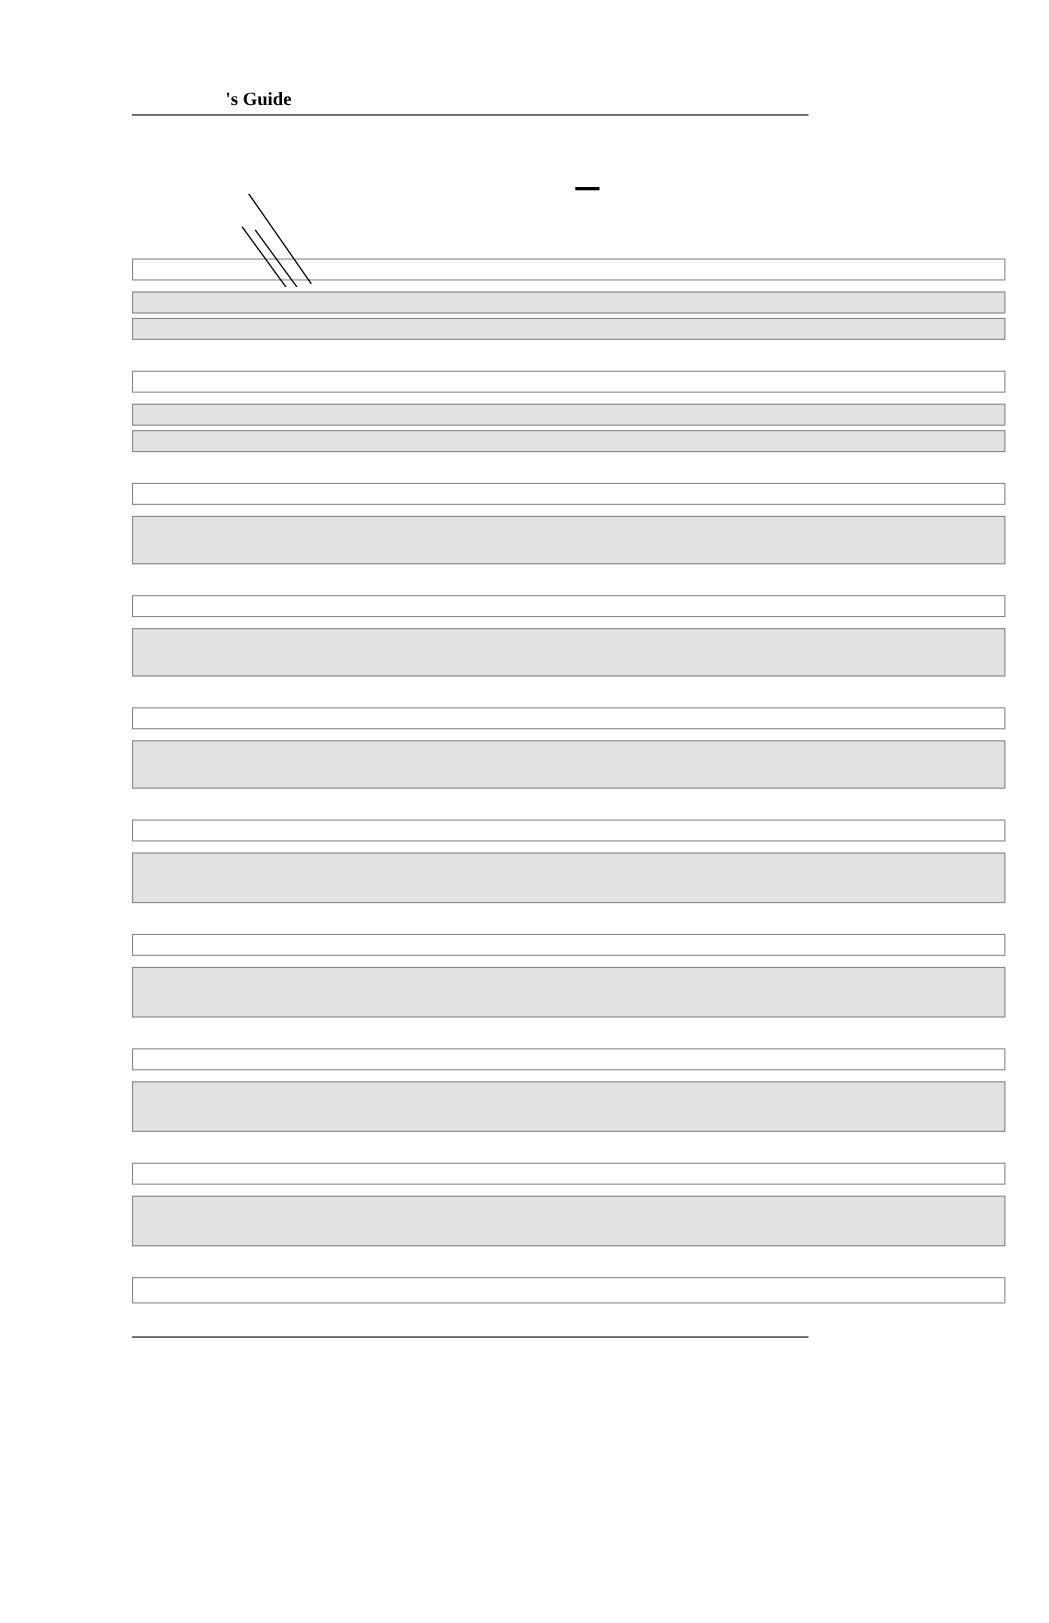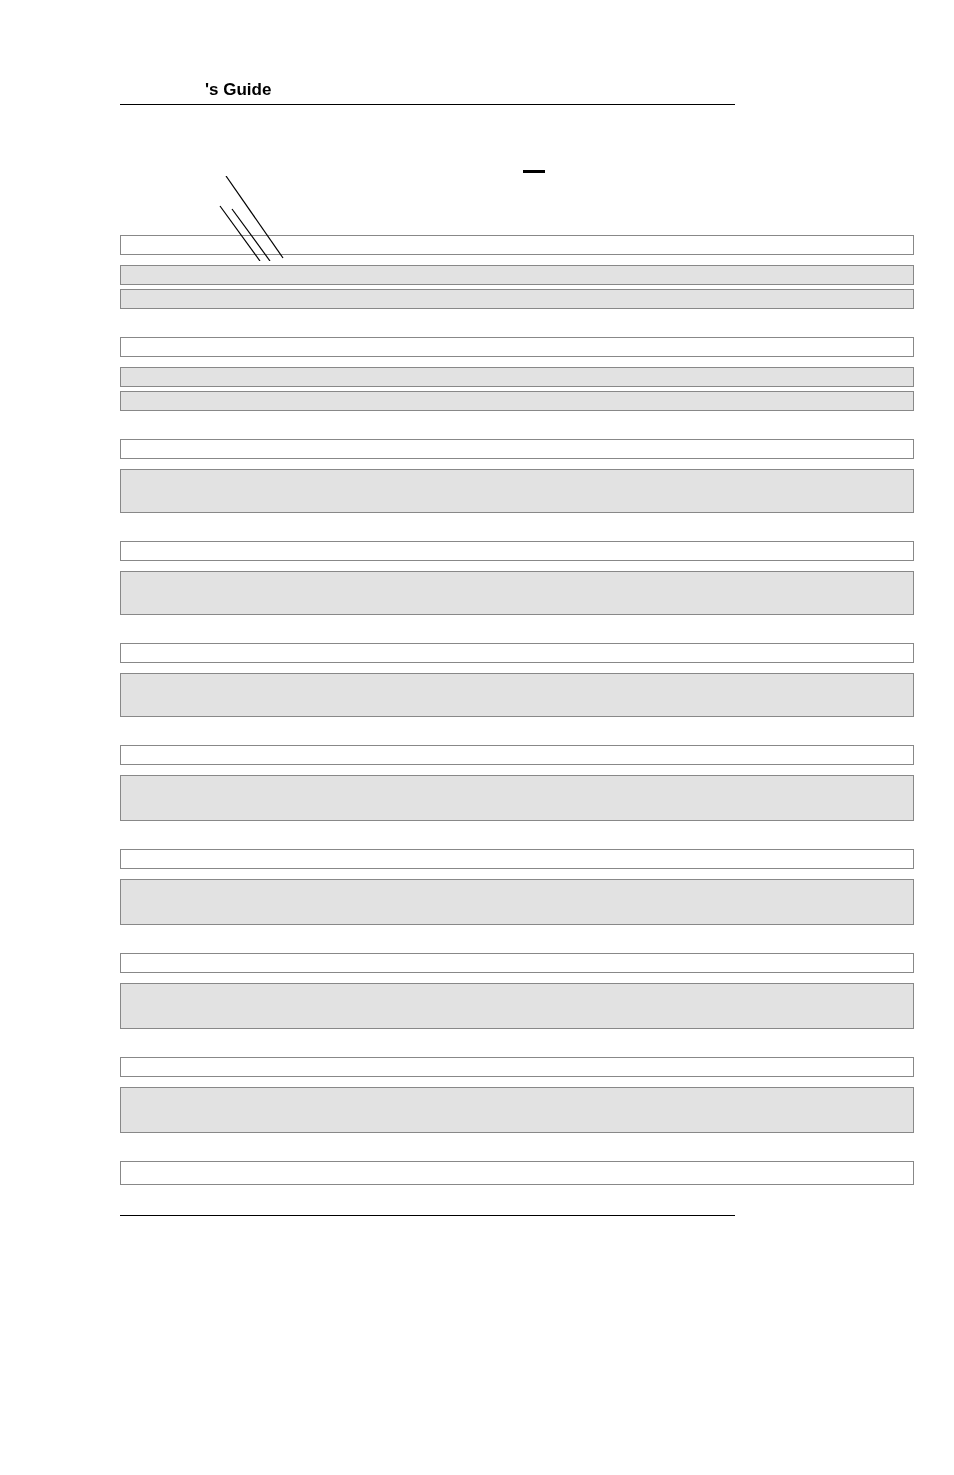"'s Guide" .page { font-family: none -> Liberation Serif, serif }
